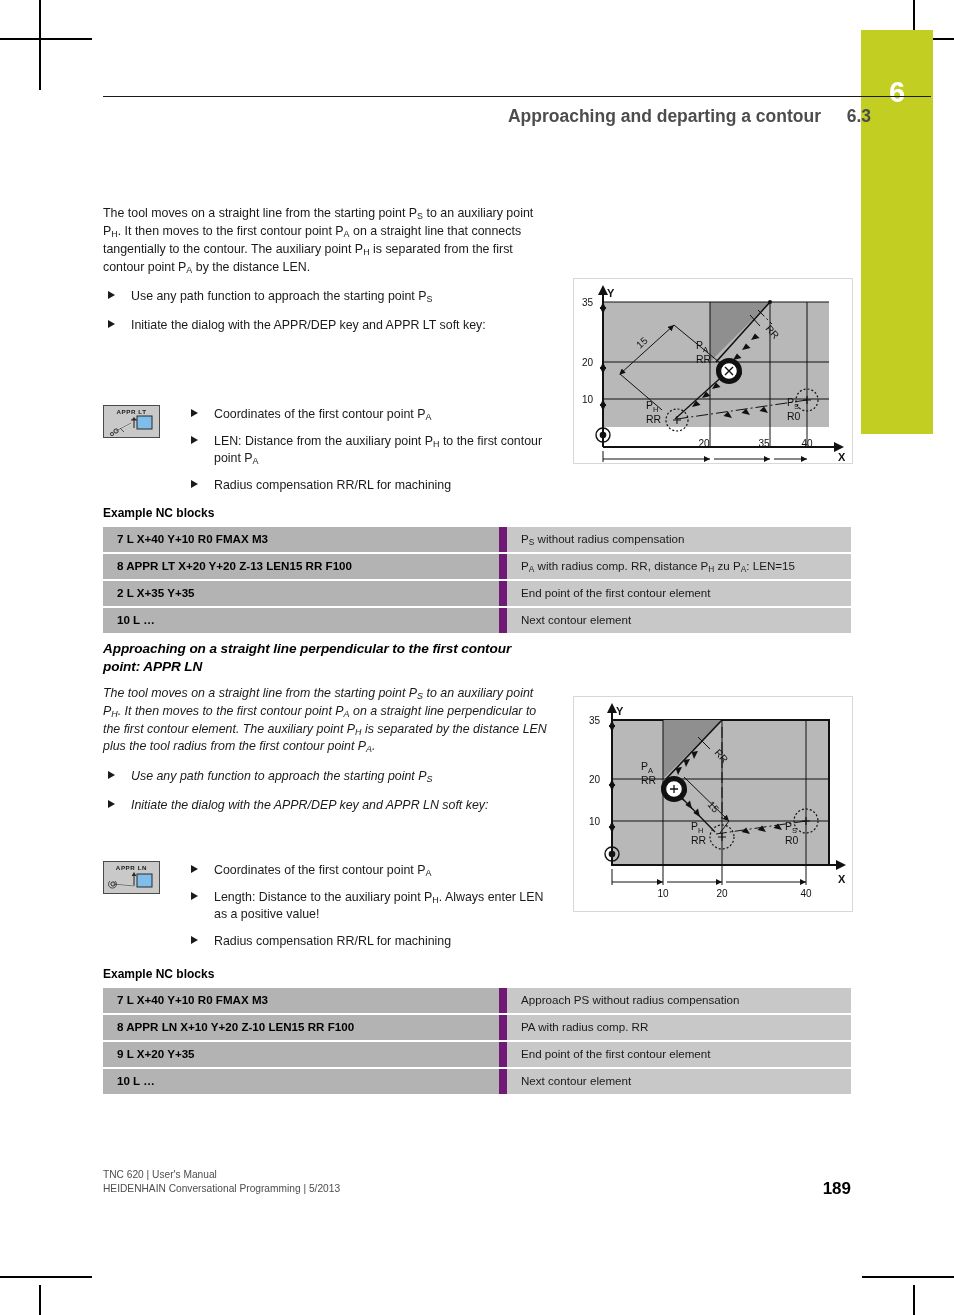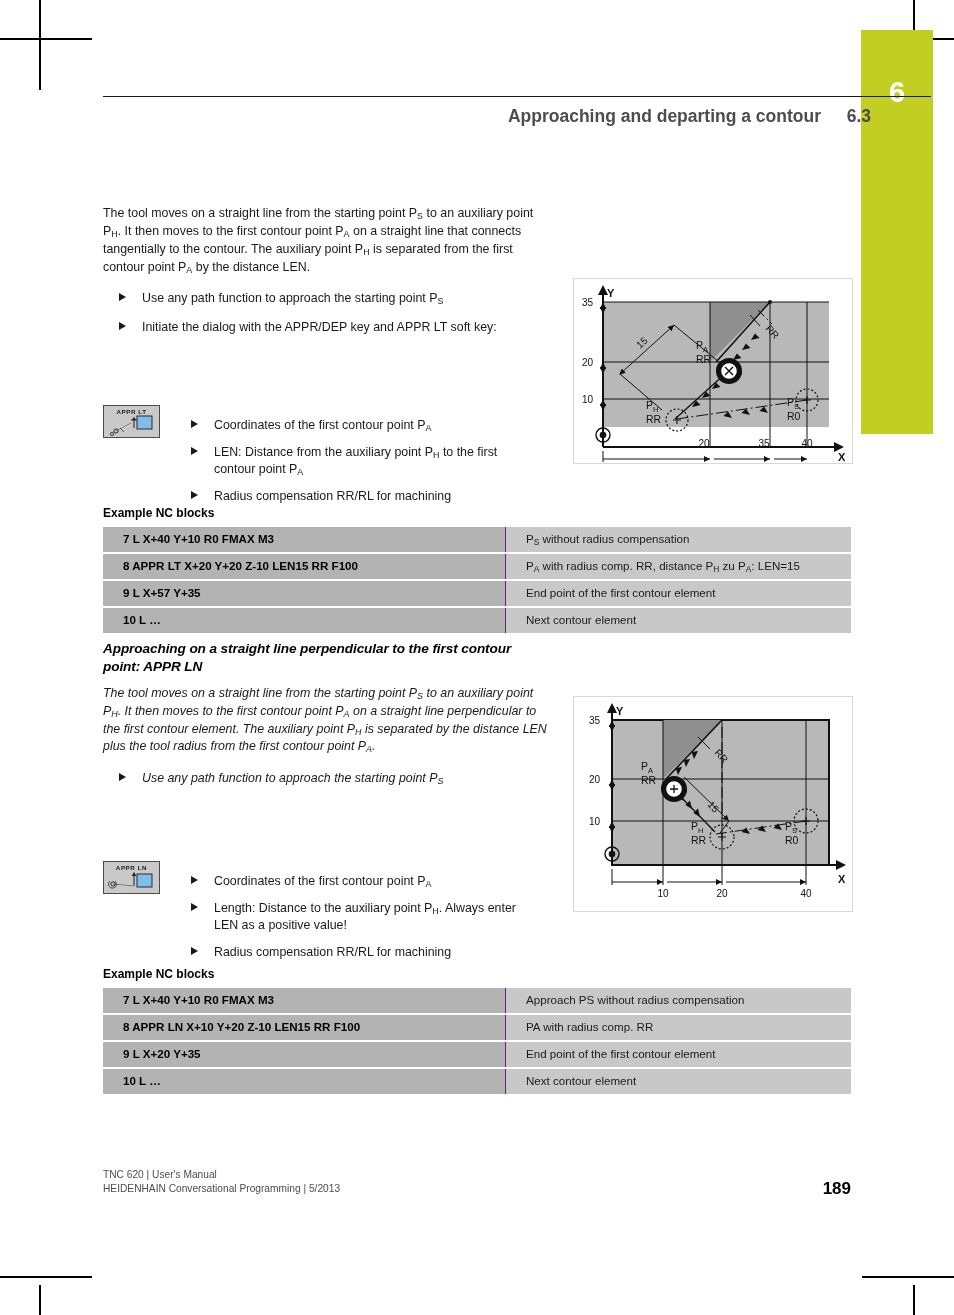"Use any path function to" ul.bullets { margin: 14px -> 3px }
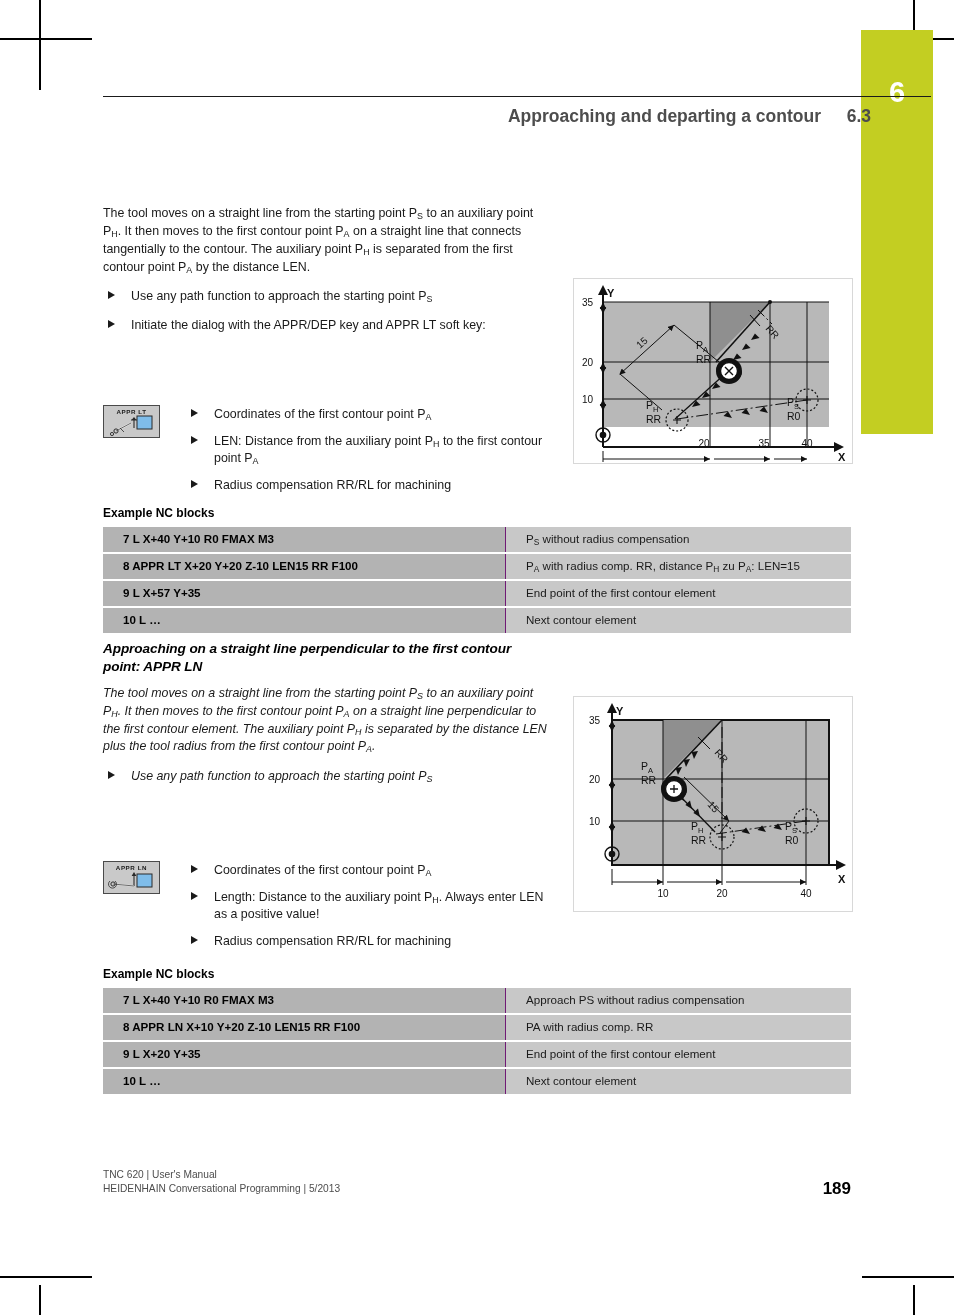"7 L X+40 Y+10 R0" table.nc td { padding: 5px 8px 6px 20px -> 5px 8px 6px 14px }
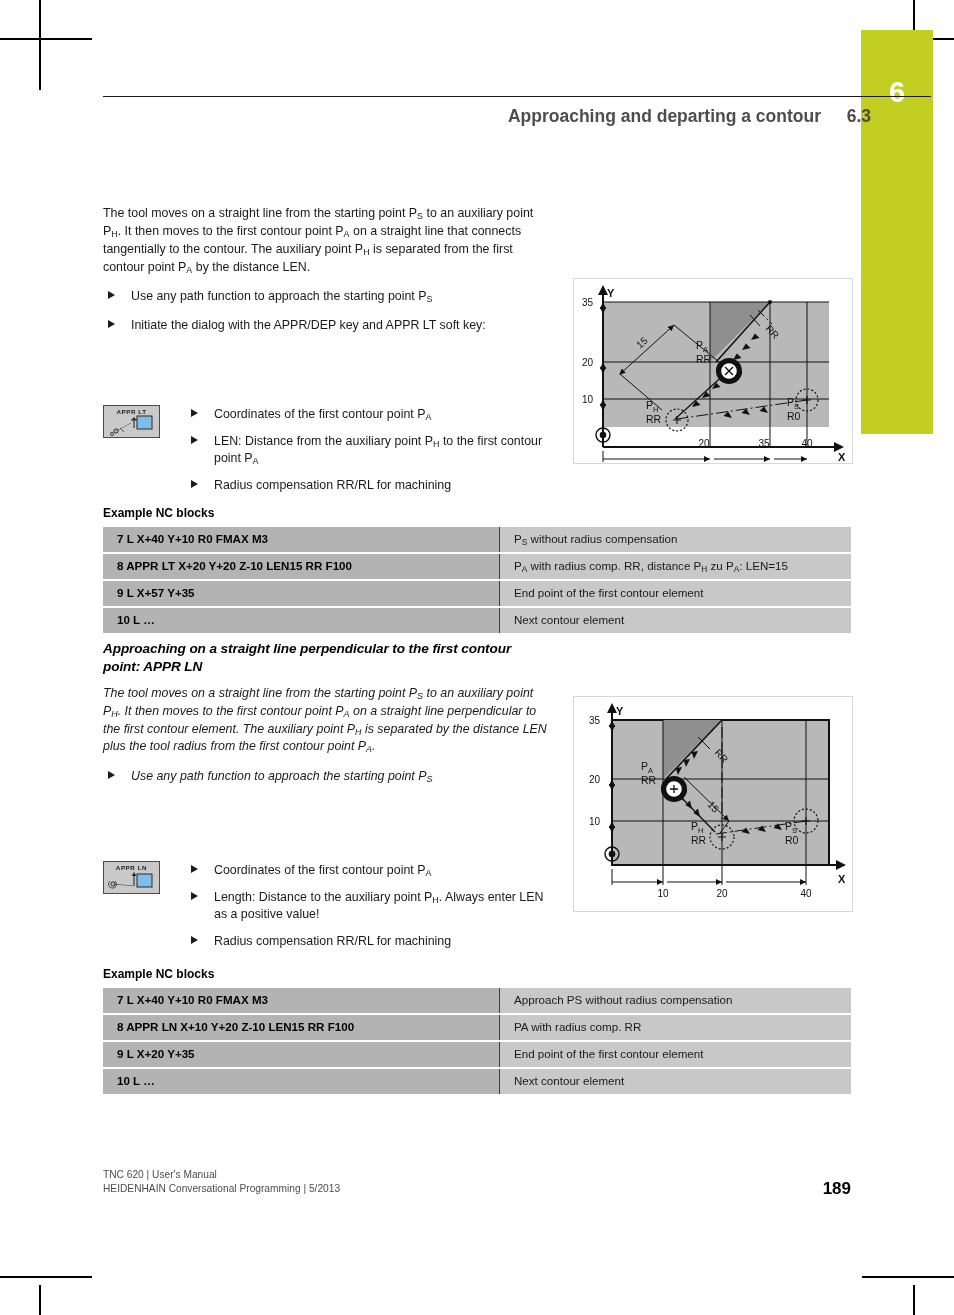"PS without radius compensation" table.nc td.desc { border-left: 1px solid #701a75 -> 8px solid #701a75 }
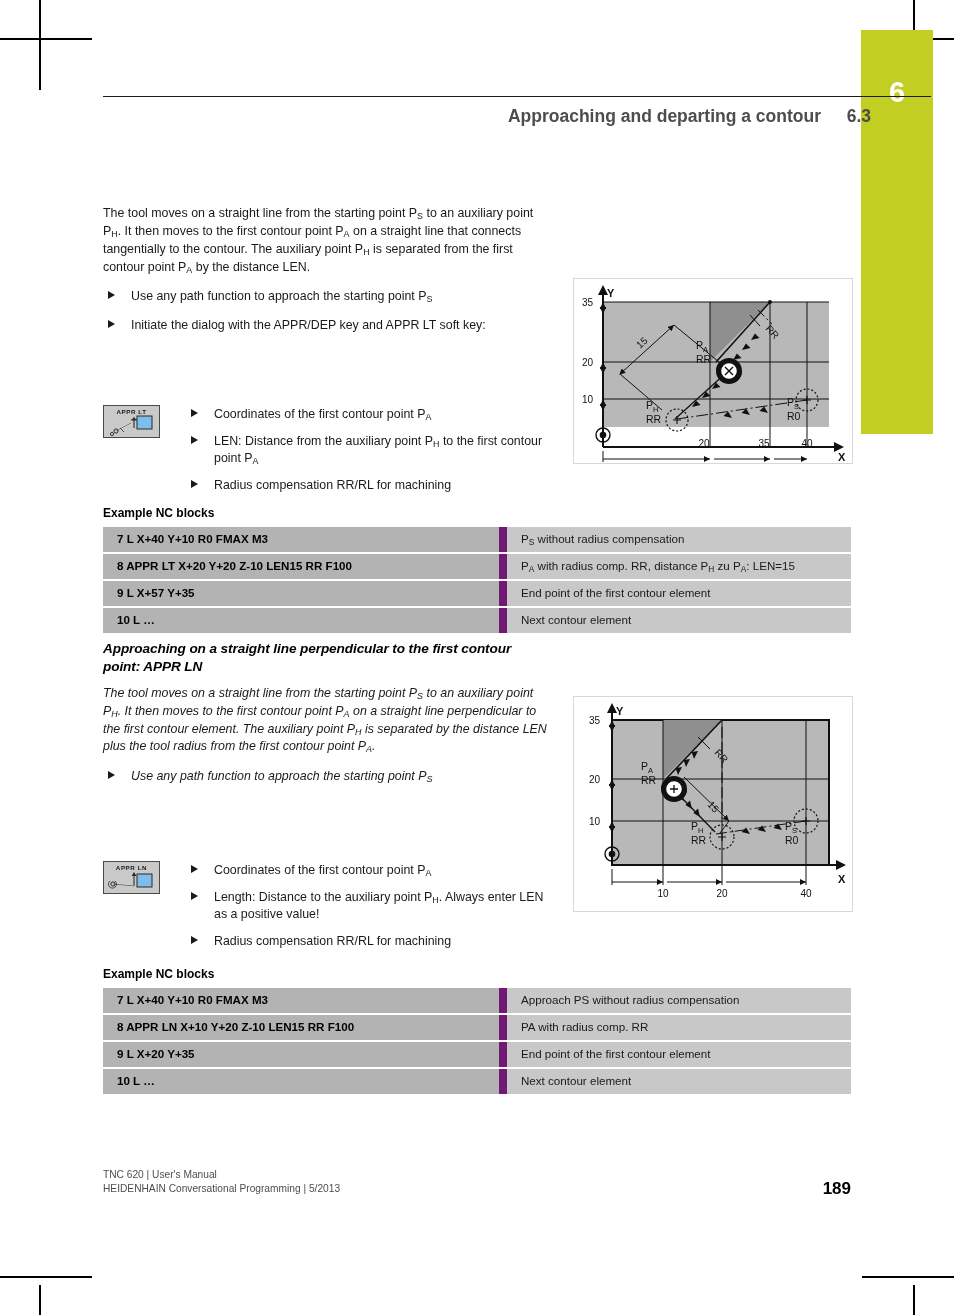"8 APPR LT X+20 Y+20" td.code { text: Z-10 -> Z-13 }
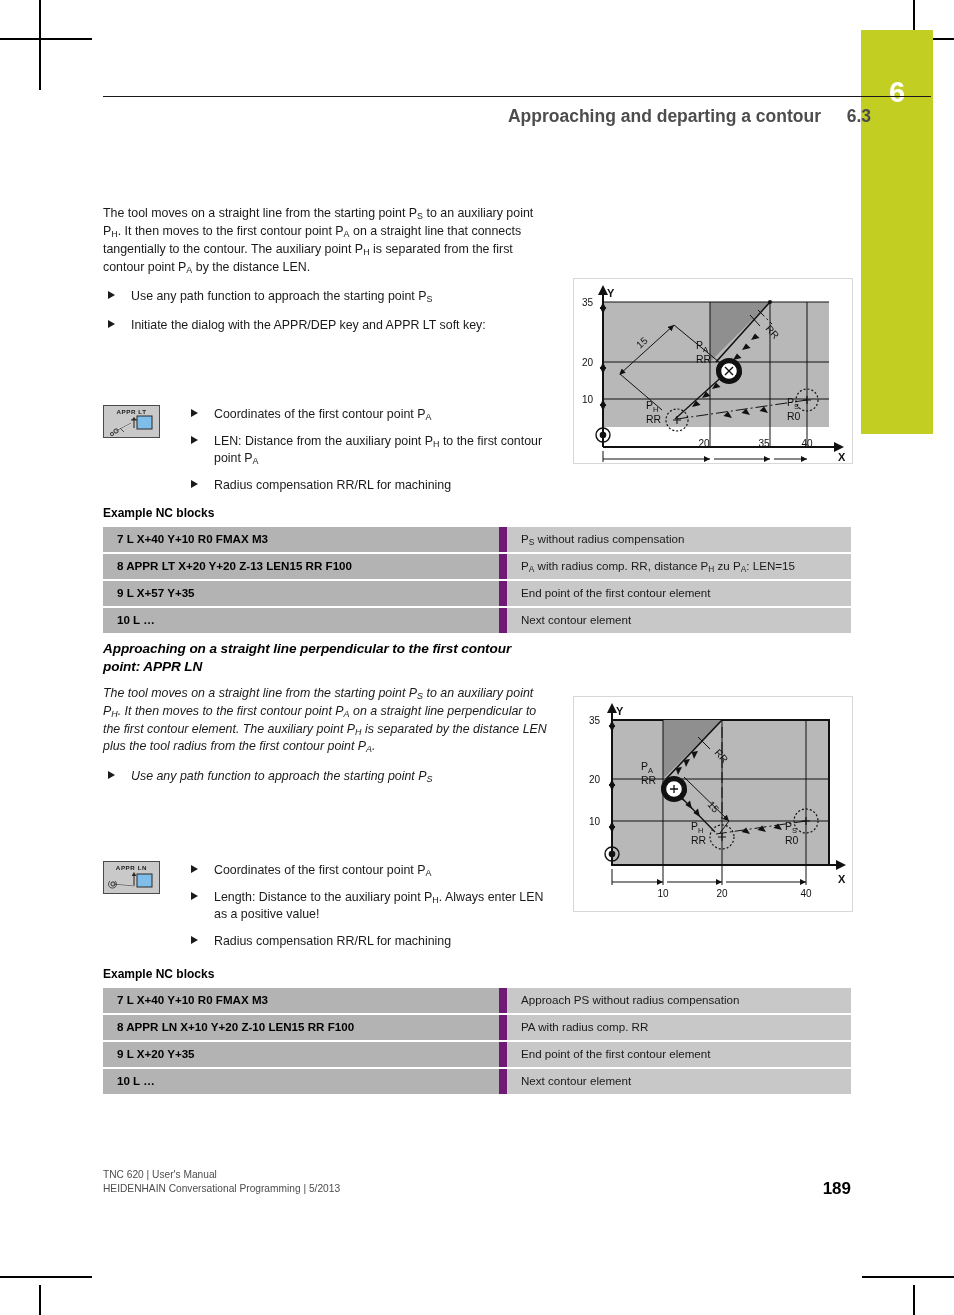"9 L X+57 Y+35" td.code { text: 9 L X+57 -> 2 L X+35 }
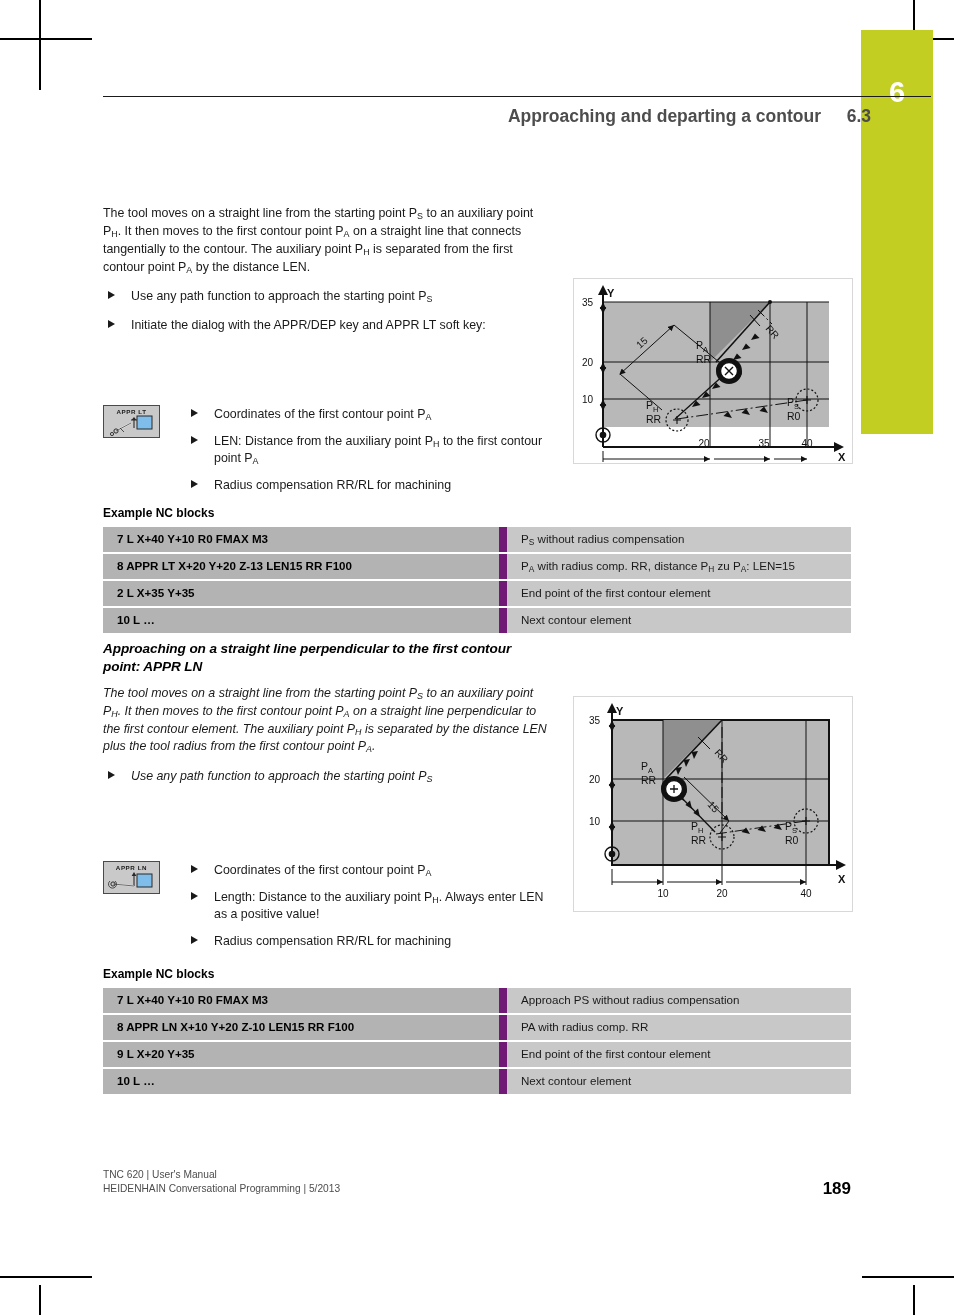"Initiate the dialog with the APPR/DEP key and APPR LN" li { html: none -> <li><span></span><span>Initiate the dialog with the APPR/DEP key and APPR LN soft key:</span></li> }
